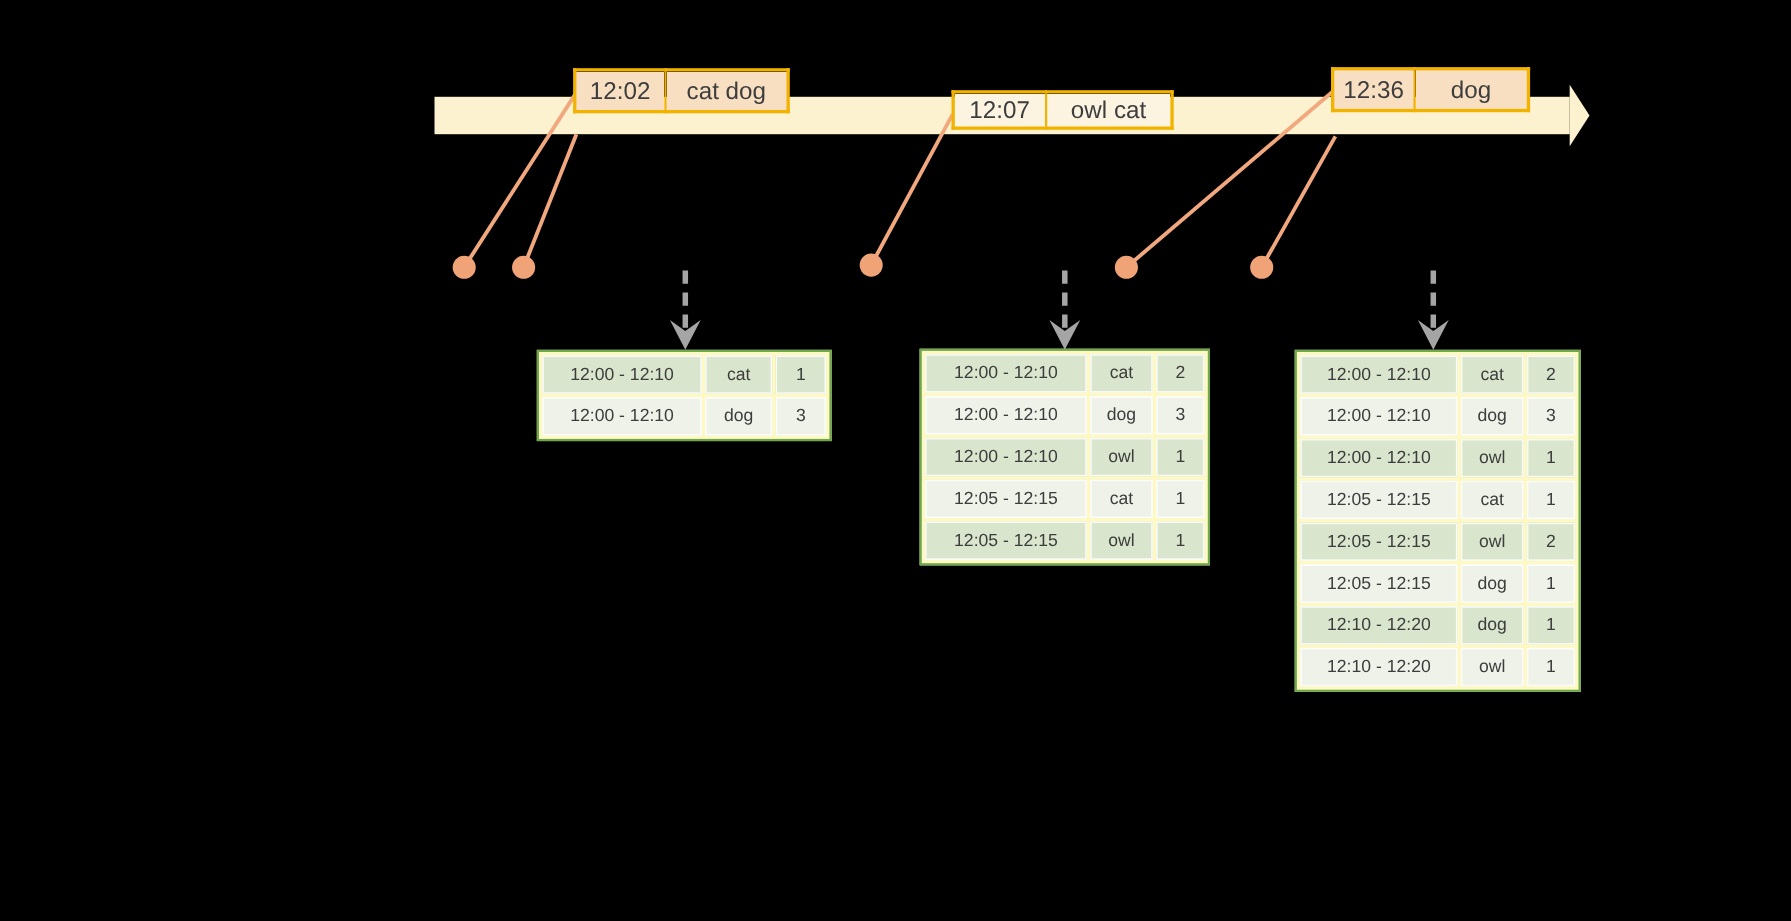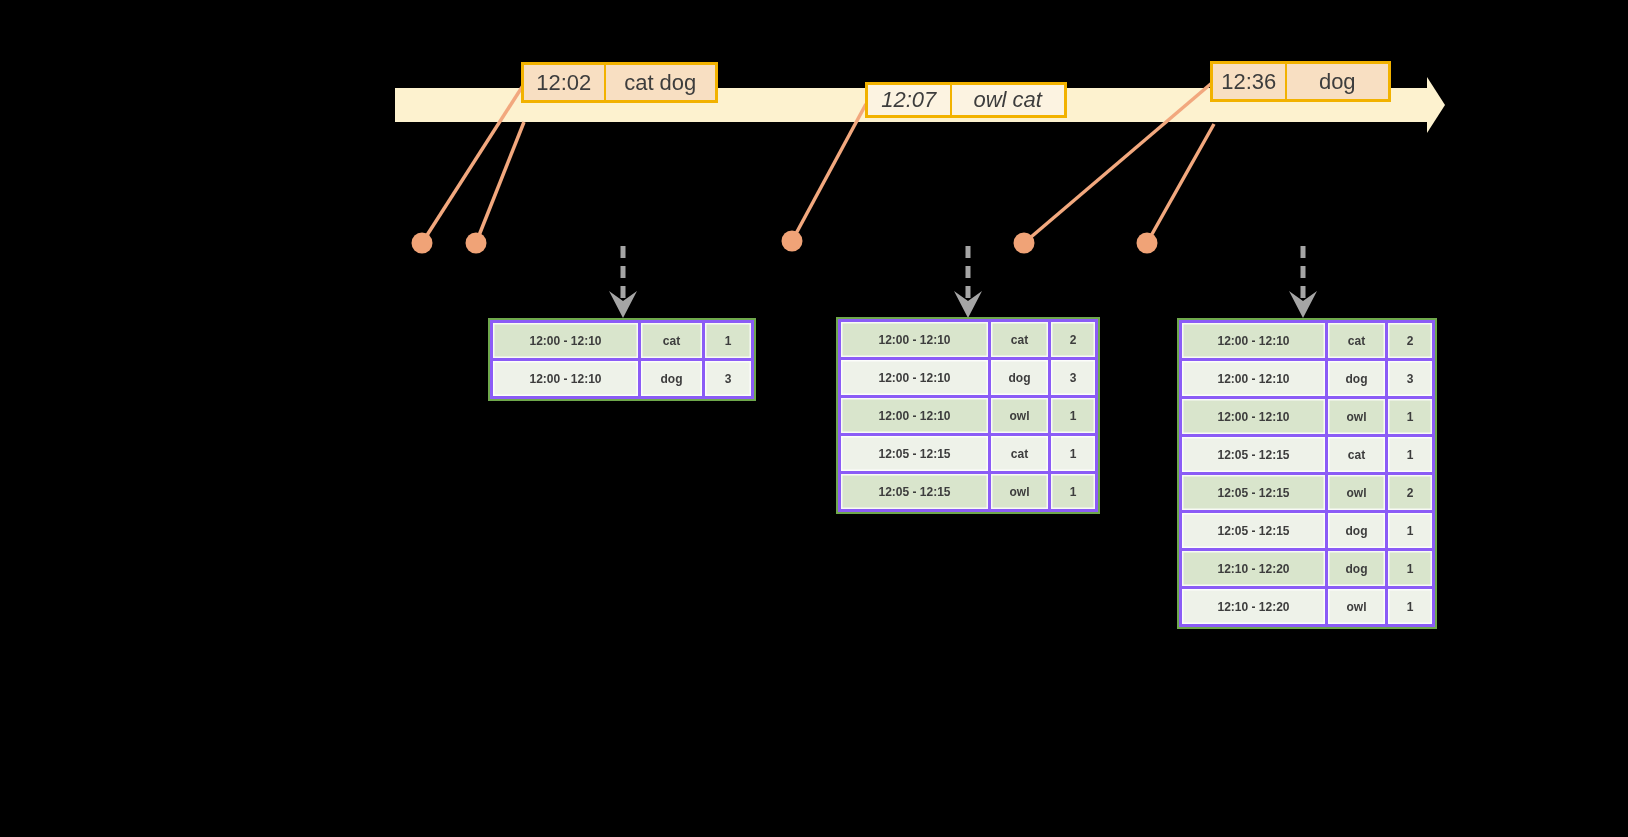"12:07" .event-table.single td { font-style: italic -> none }
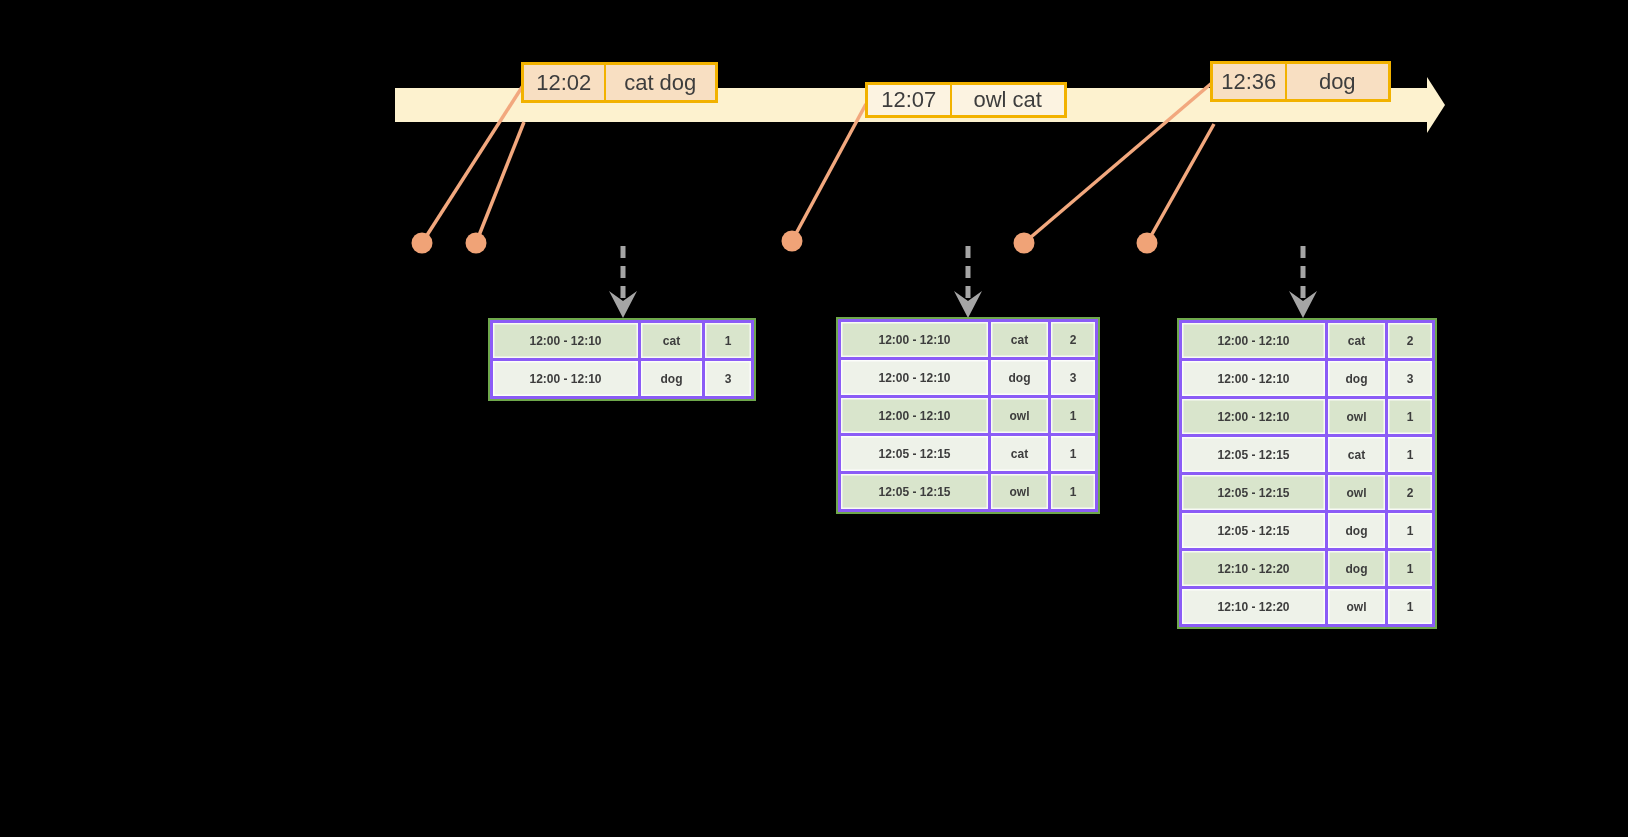"12:00 - 12:10" .result-table { background: #8b5cf6 -> #fef9c3; font-size: 12px -> 16px; font-weight: bold -> none }
